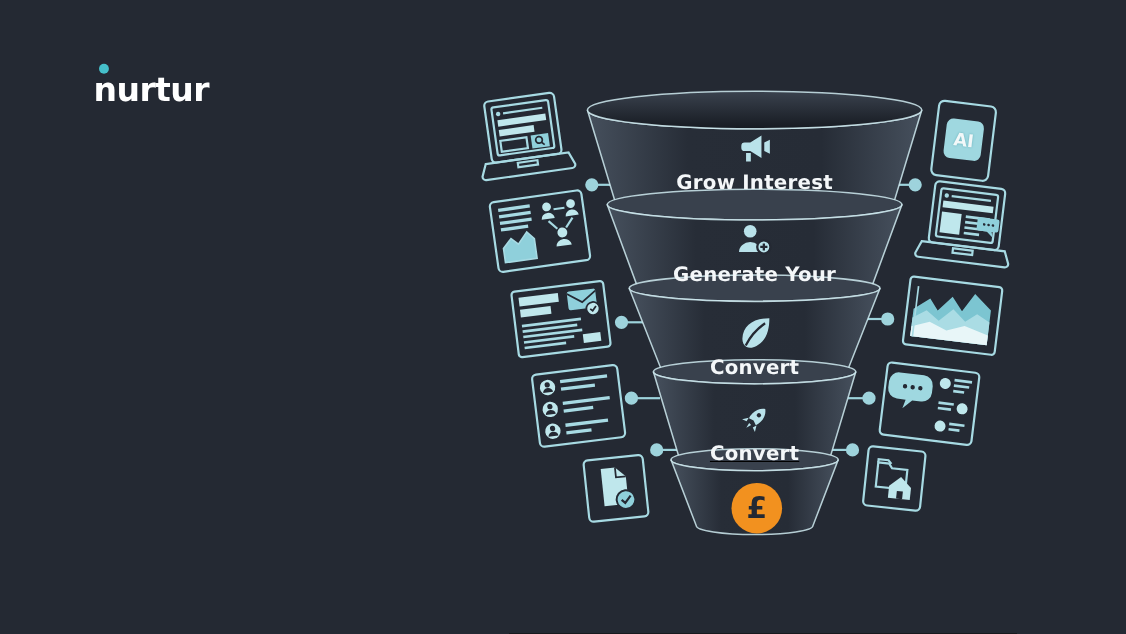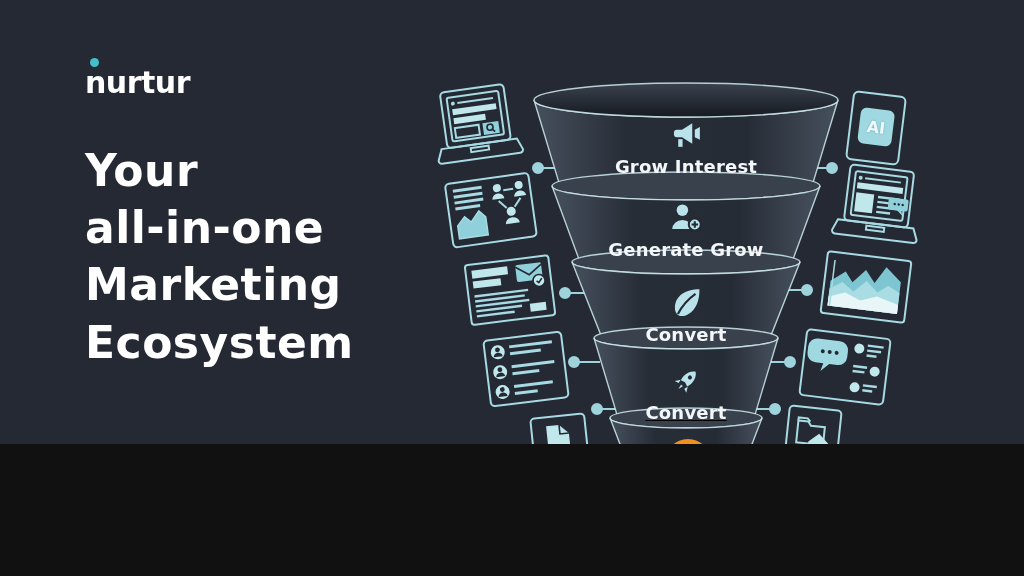"nurtur" .canvas { height: 444px -> 576px }
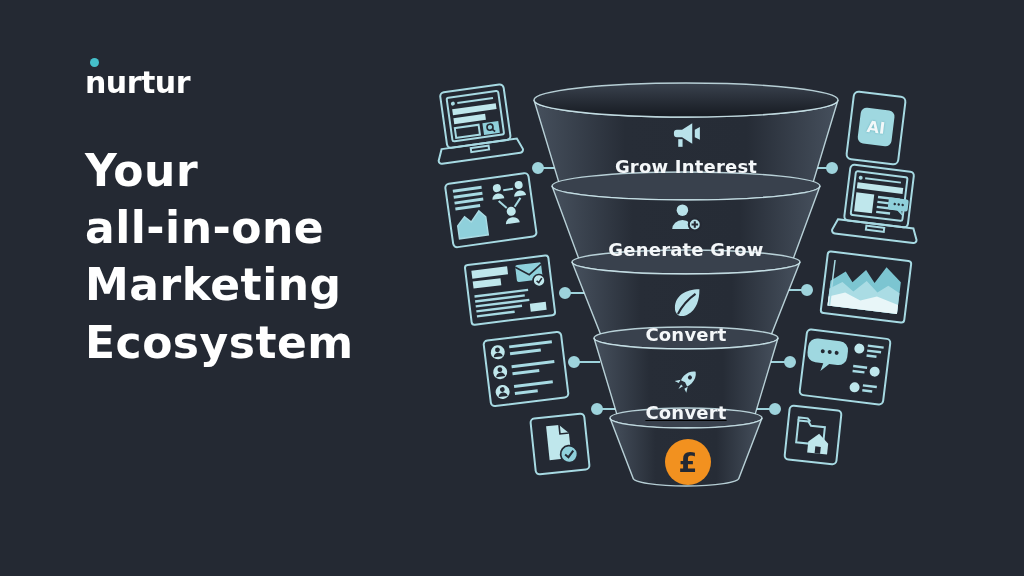"Your" div.headline { html: <div> <div>Your</div> <div>all-in-one</div> <div>Marketing</div> <div>Ecosystem</div> </div> -> none }
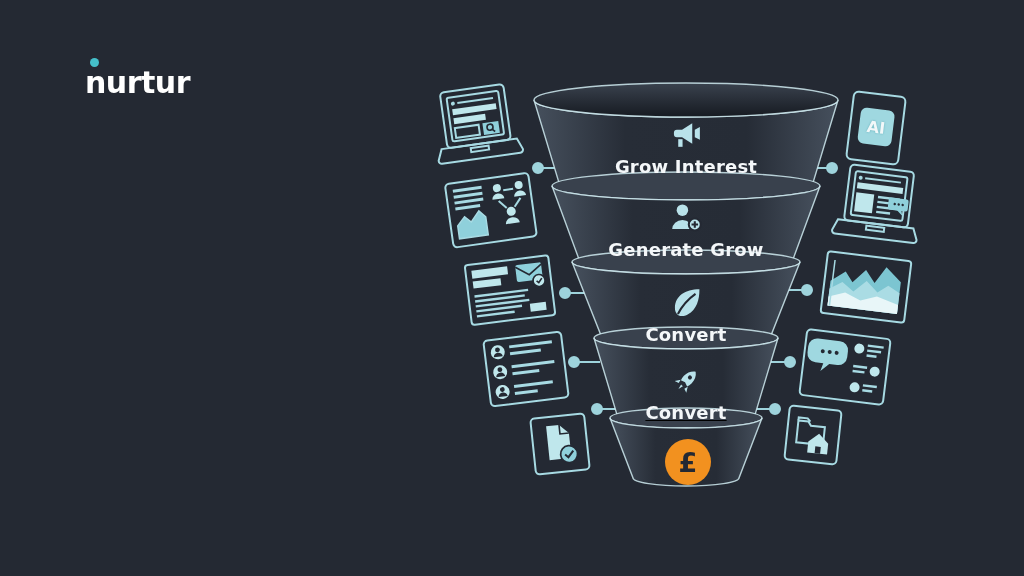"Generate Grow" div.s-label { text: Grow -> Your }
